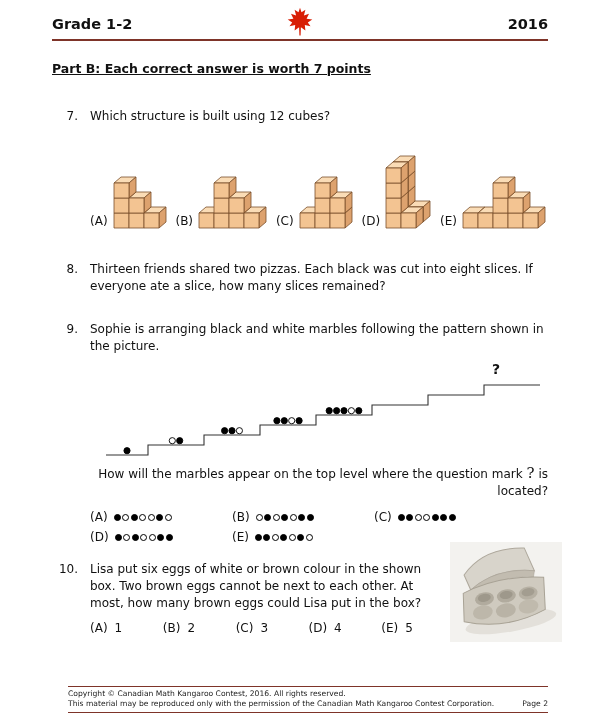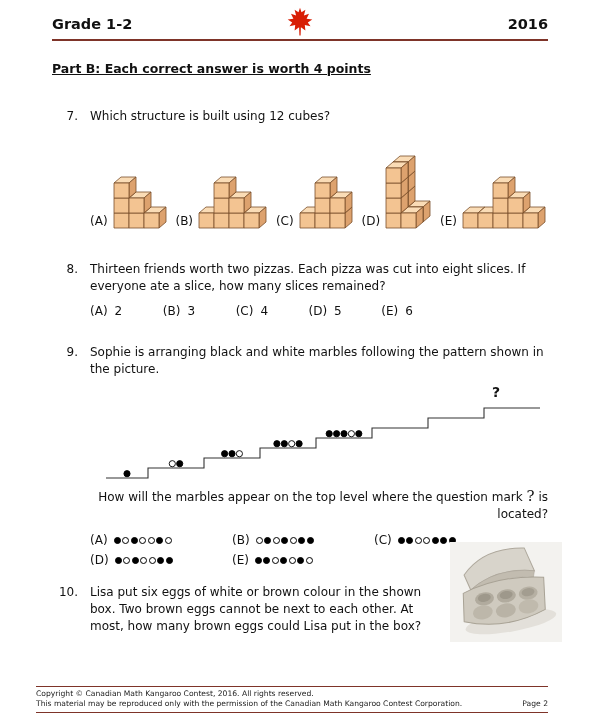"Part B: Each correct answer" div.section-title { text: 4 -> 7 }
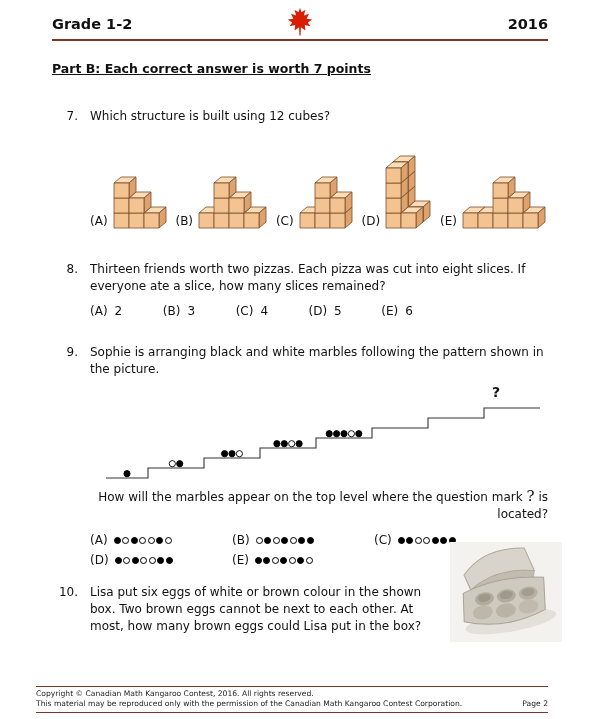"Thirteen friends worth two pizzas." div.qtext { text: worth two pizzas. Each pizza -> shared two pizzas. Each black }
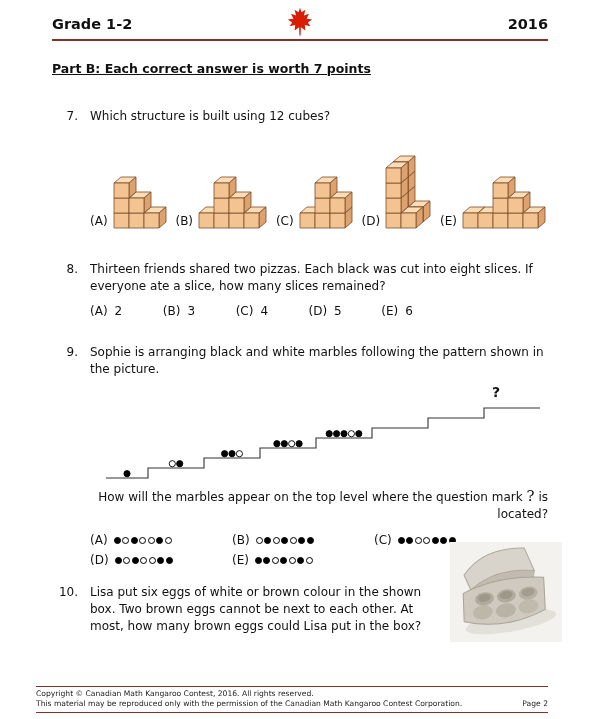"(A) 2 (B) 3 (C)" div.optrow { html: <div> <span><span>(A)</span><span>2</span></span> <span><span>(B)</span><span>3</span></span> <span><span>(C)</span><span>4</span></span> <span><span>(D)</span><span>5</span></span> <span><span>(E)</span><span>6</span></span> </div> -> none }
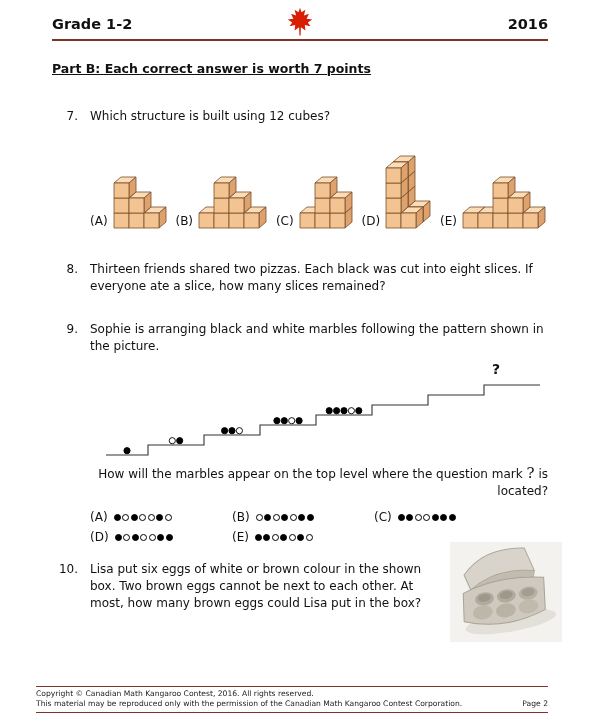"(A) 1 (B) 2 (C)" div.optrow { html: none -> <div> <span><span>(A)</span><span>1</span></span> <span><span>(B)</span><span>2</span></span> <span><span>(C)</span><span>3</span></span> <span><span>(D)</span><span>4</span></span> <span><span>(E)</span><span>5</span></span> </div> }
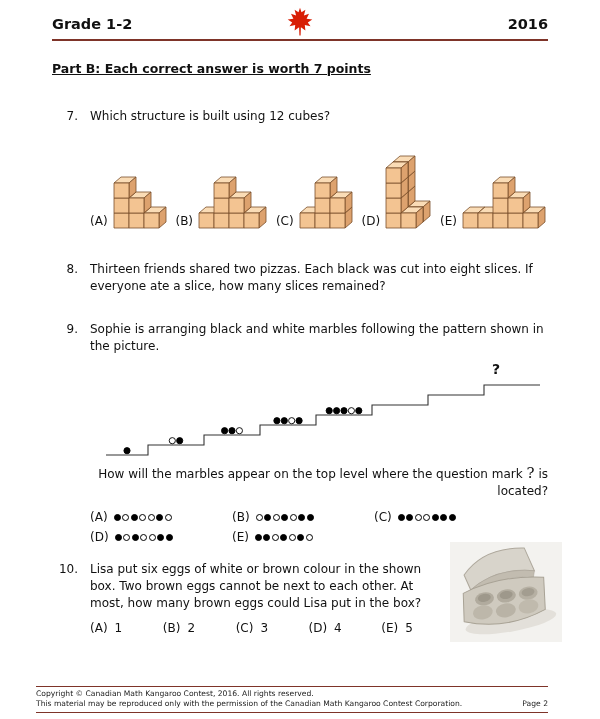"Copyright © Canadian Math Kangaroo" .footer { left: 36px -> 68px }
